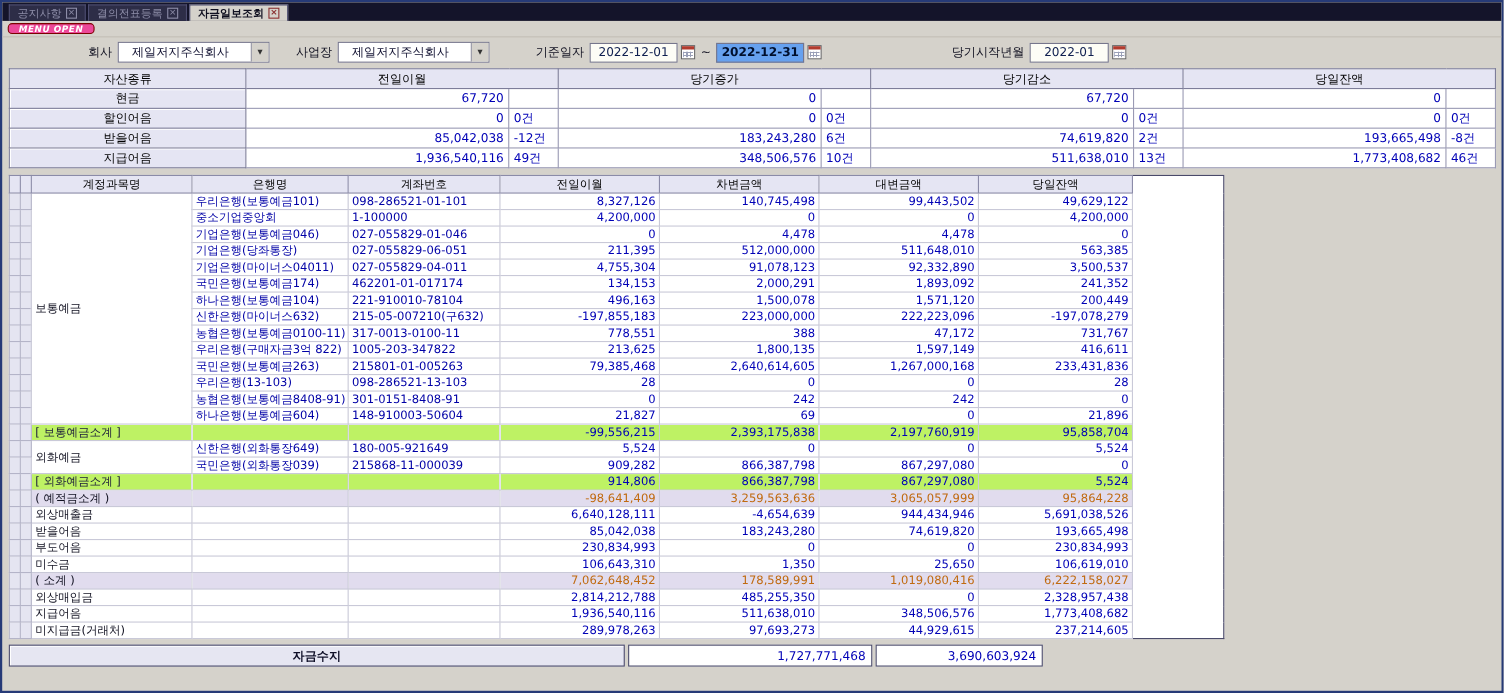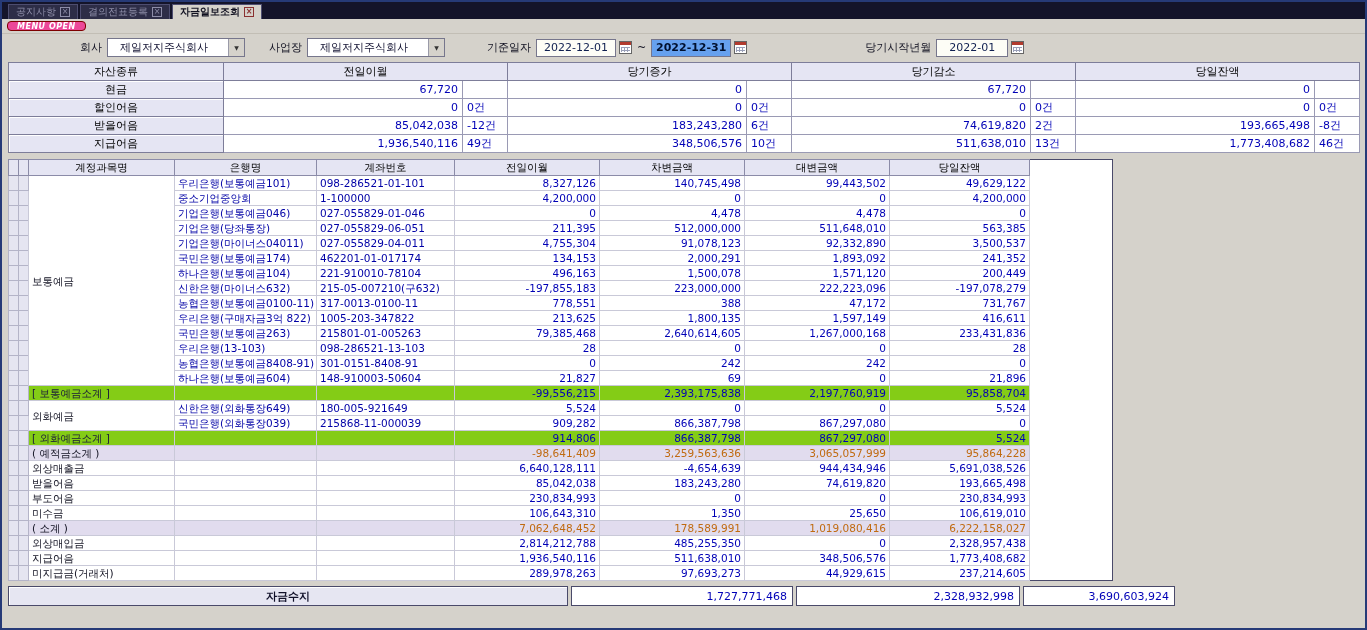"[ 보통예금소계 ]" .dettable tr.sub td { background: #84cc16 -> #bef264 }
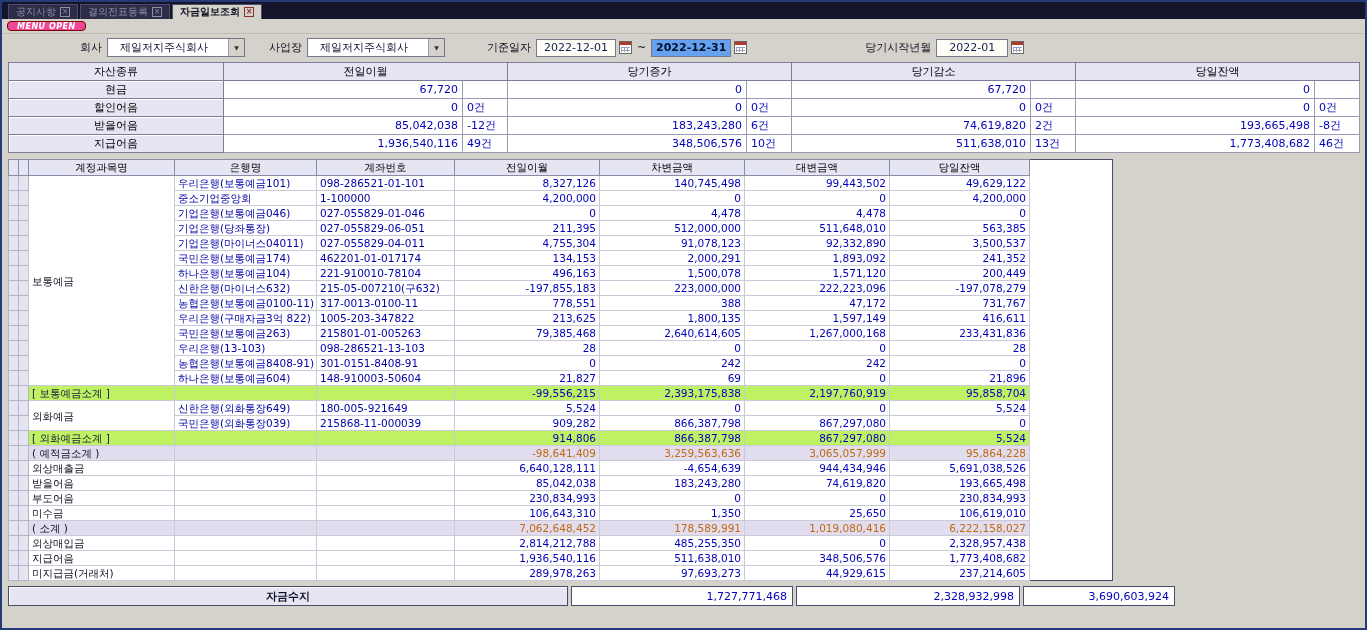"2,328,932,998" div.fbox { html: <div>2,328,932,998</div> -> none }
